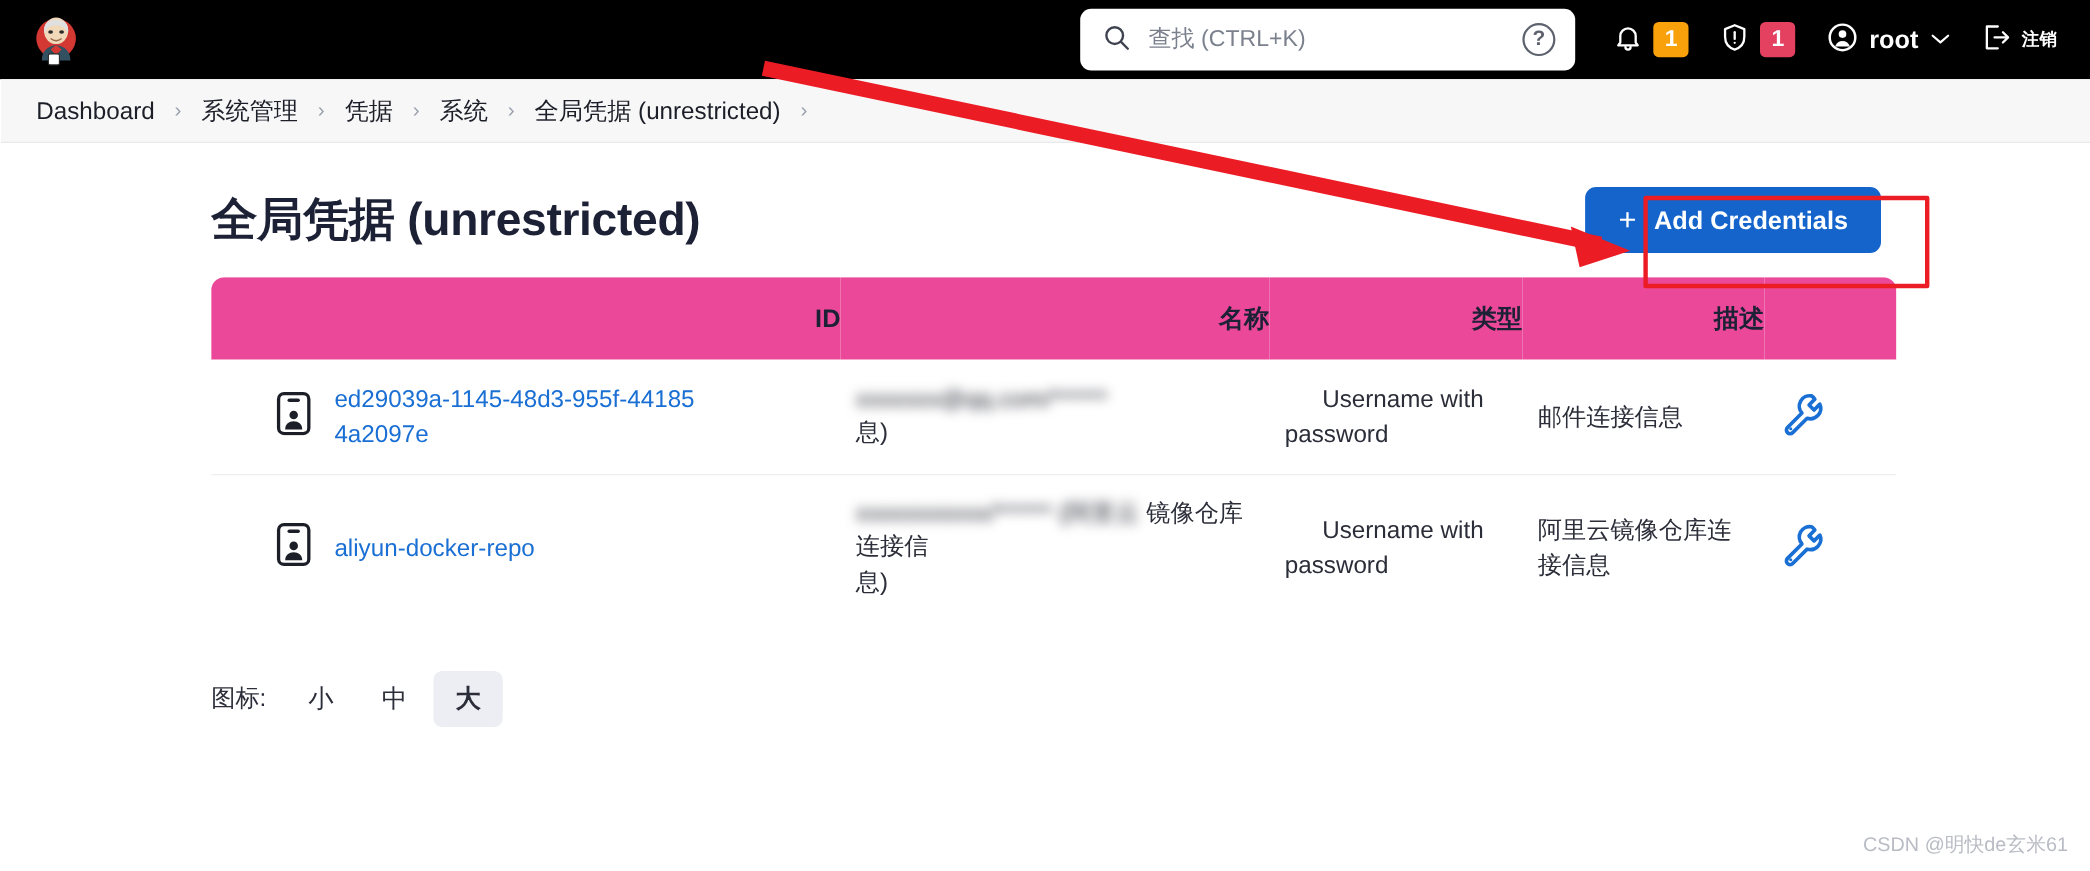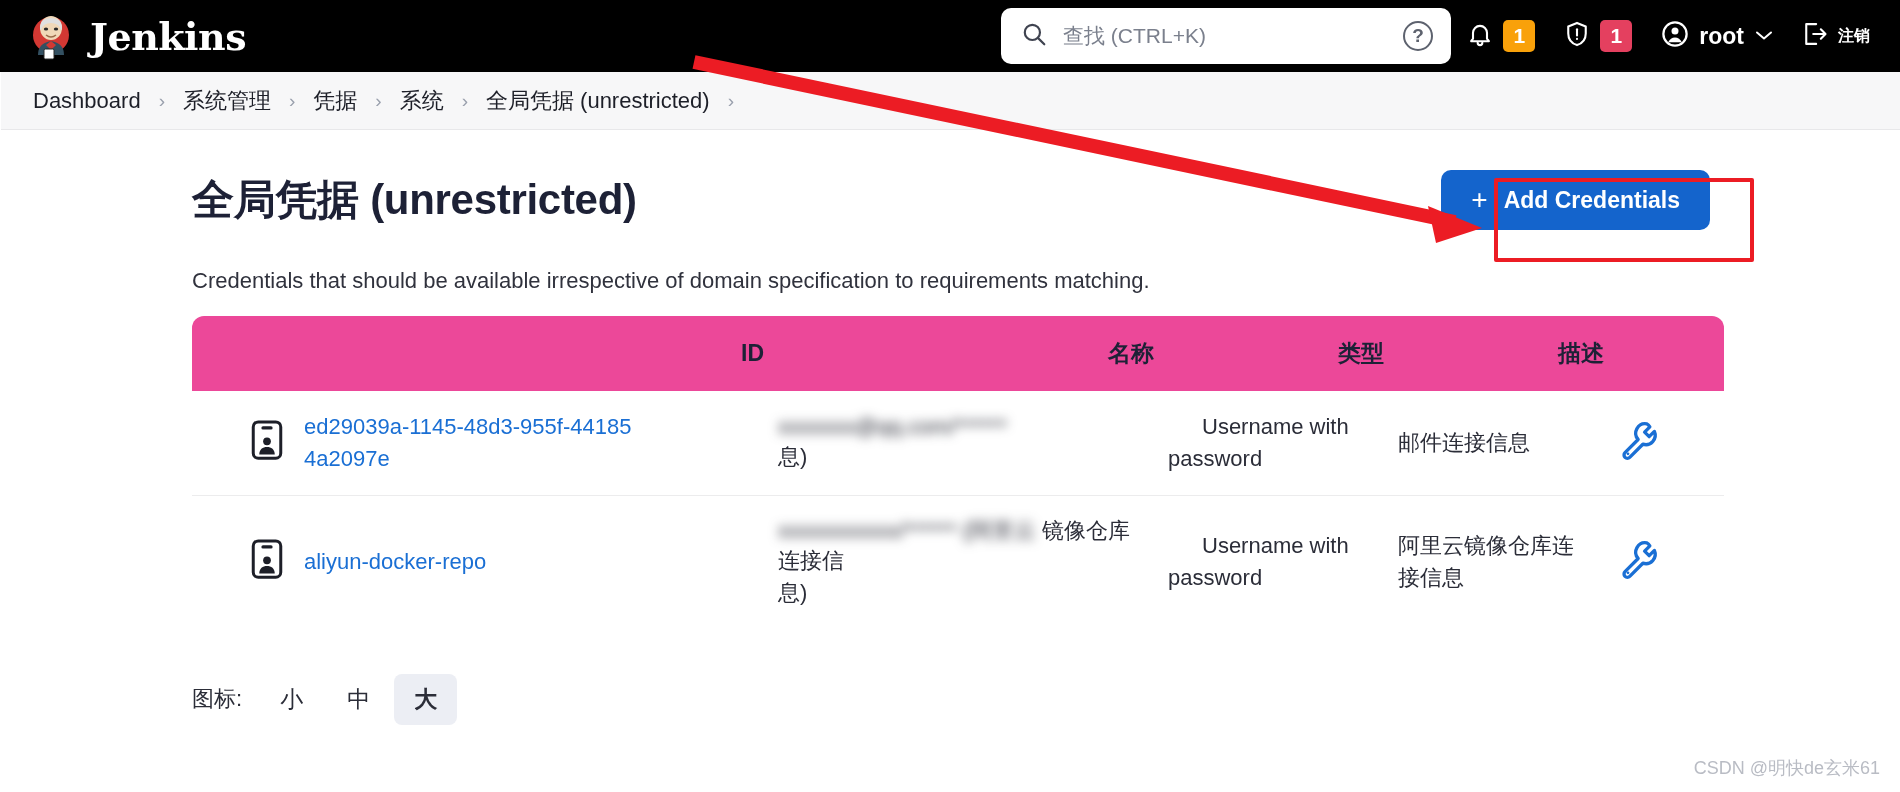"Jenkins" span.brand-name { html: <span>Jenkins</span> -> none }
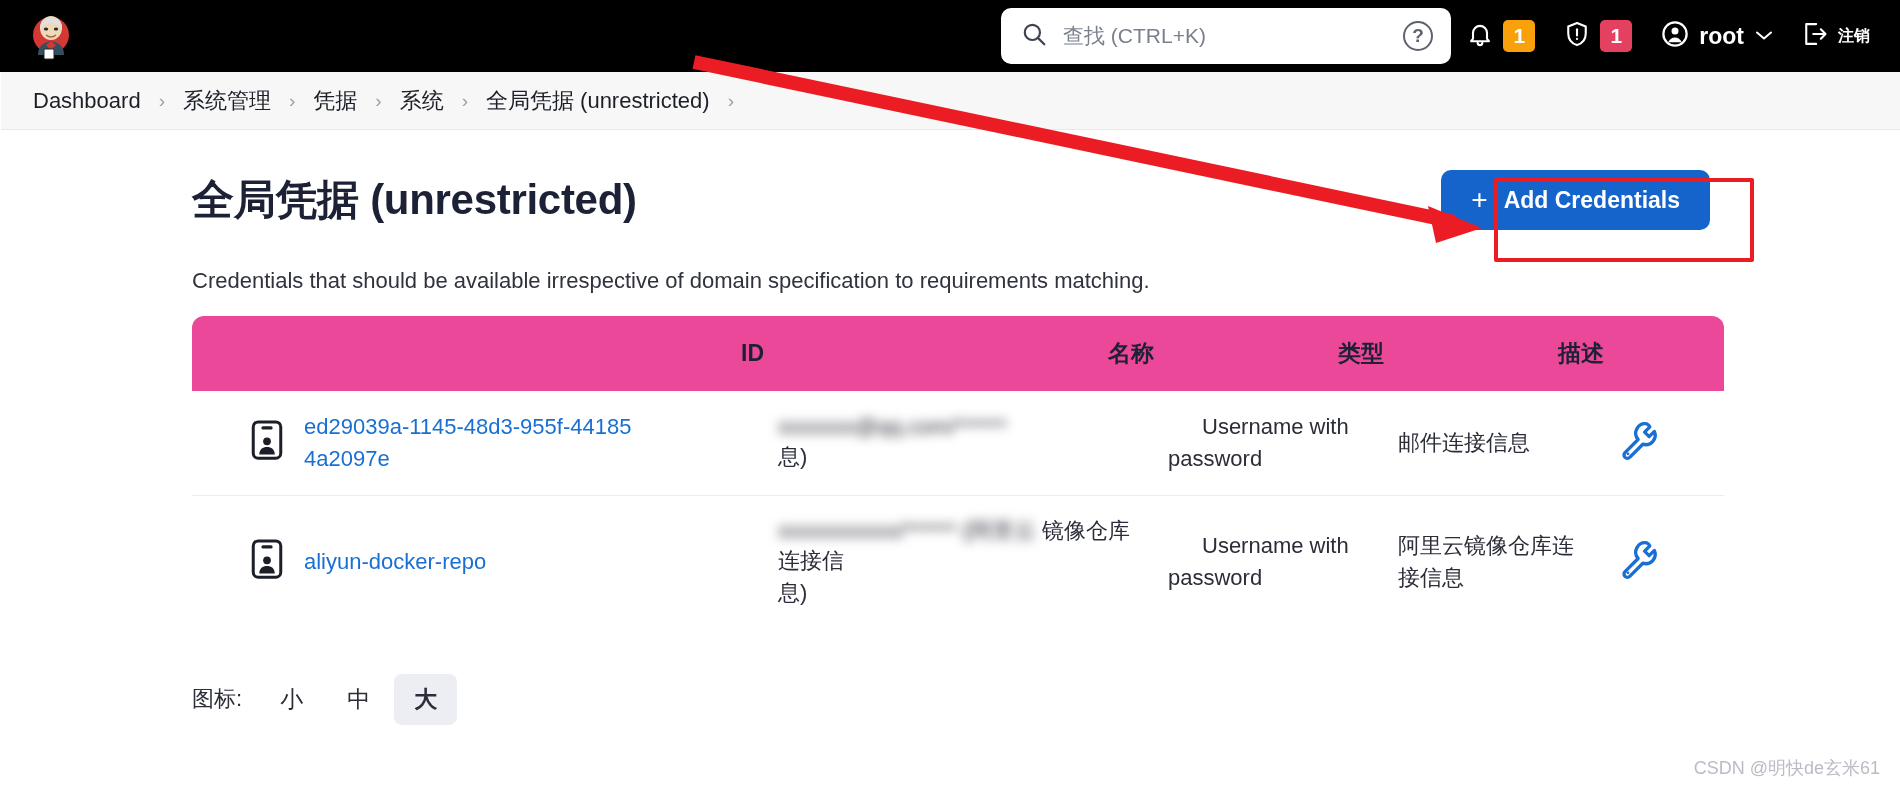"查找 (CTRL+K)" .search-box { margin-left: 19px -> none }
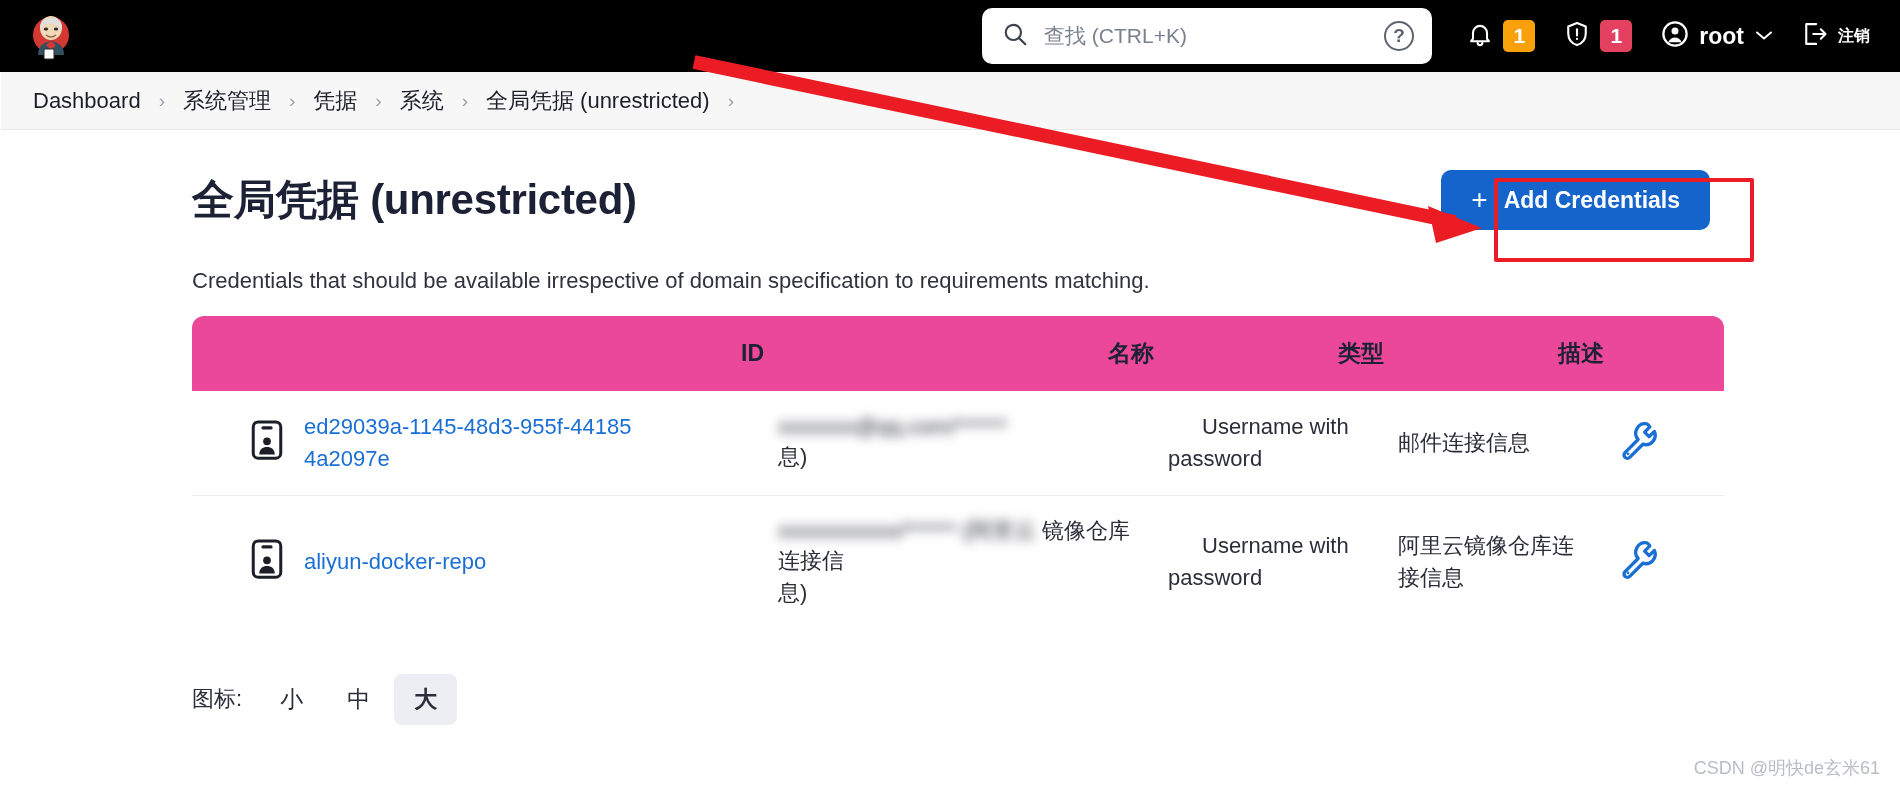"Credentials that should be available" p.desc { html: <p>Credentials that should be available irrespective of domain specification to requirements matching.</p> -> none }
